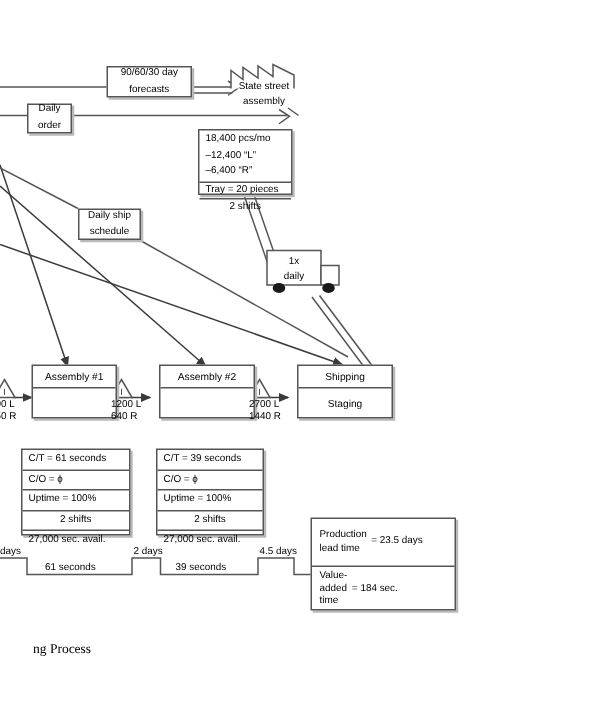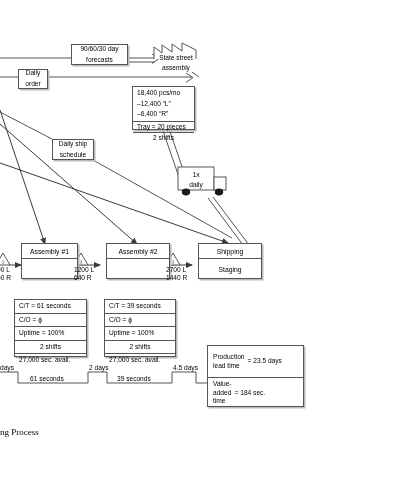"ng Process" .caption { margin-left: none -> 22px }
